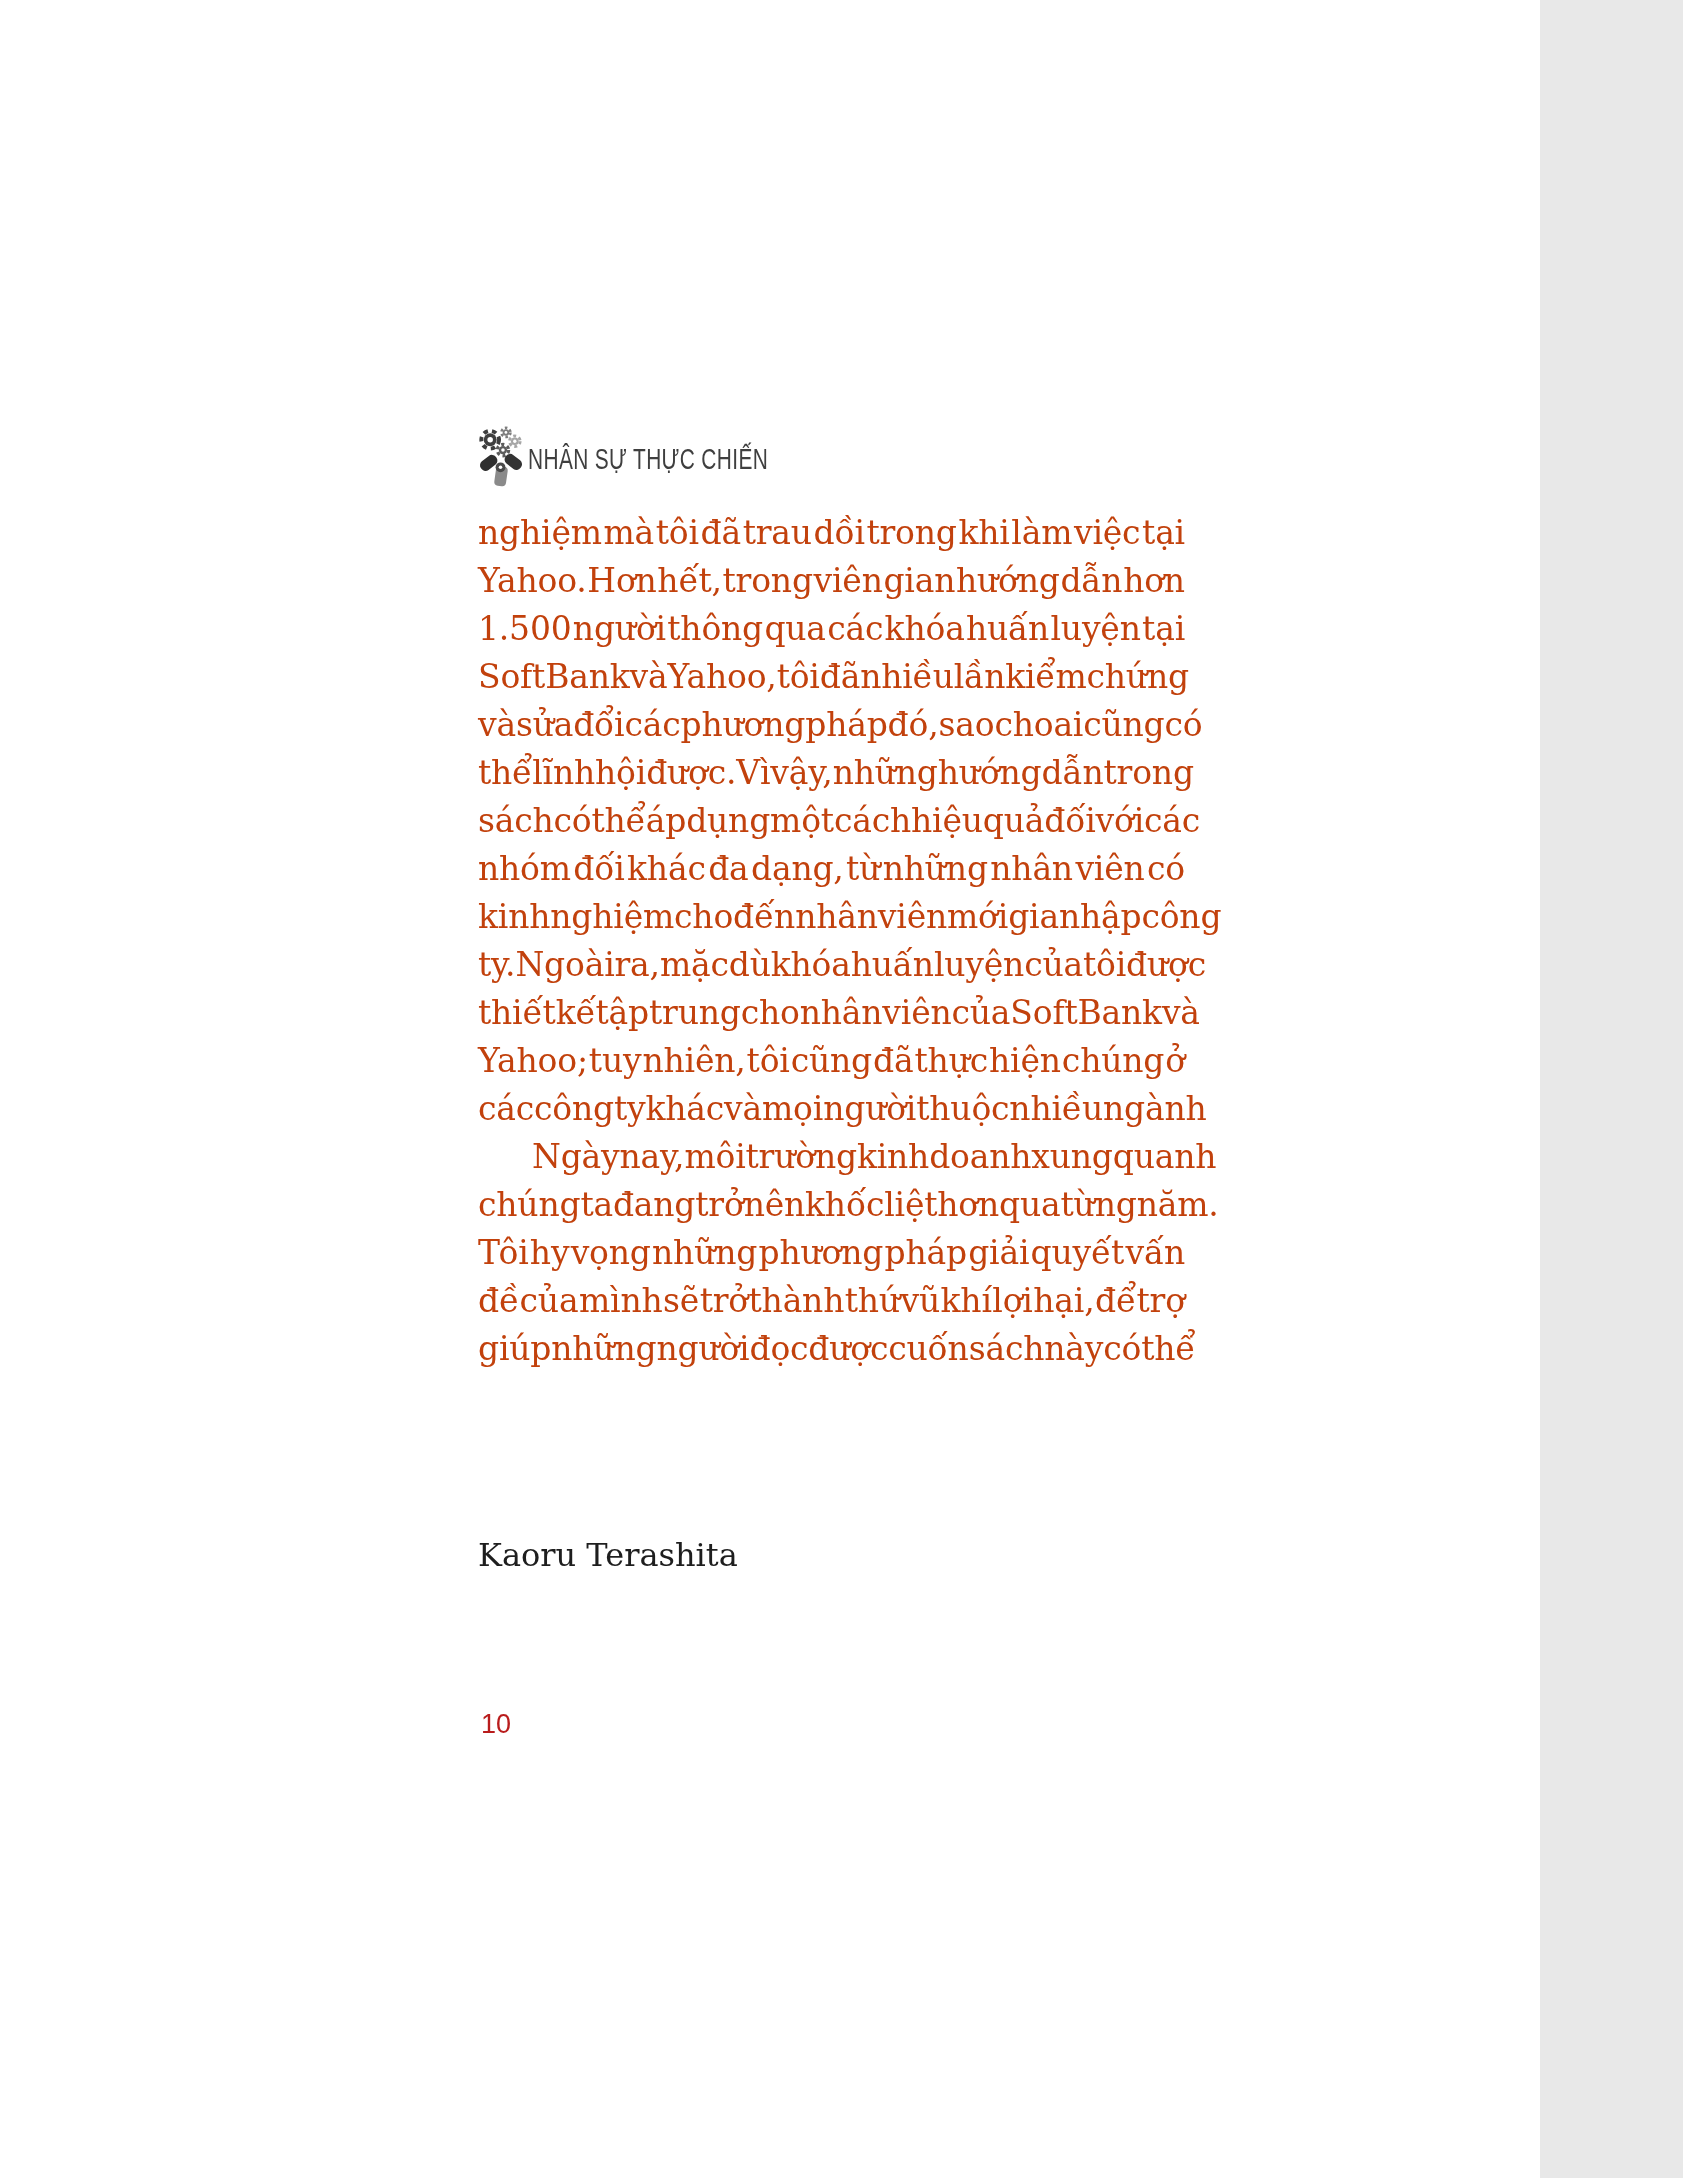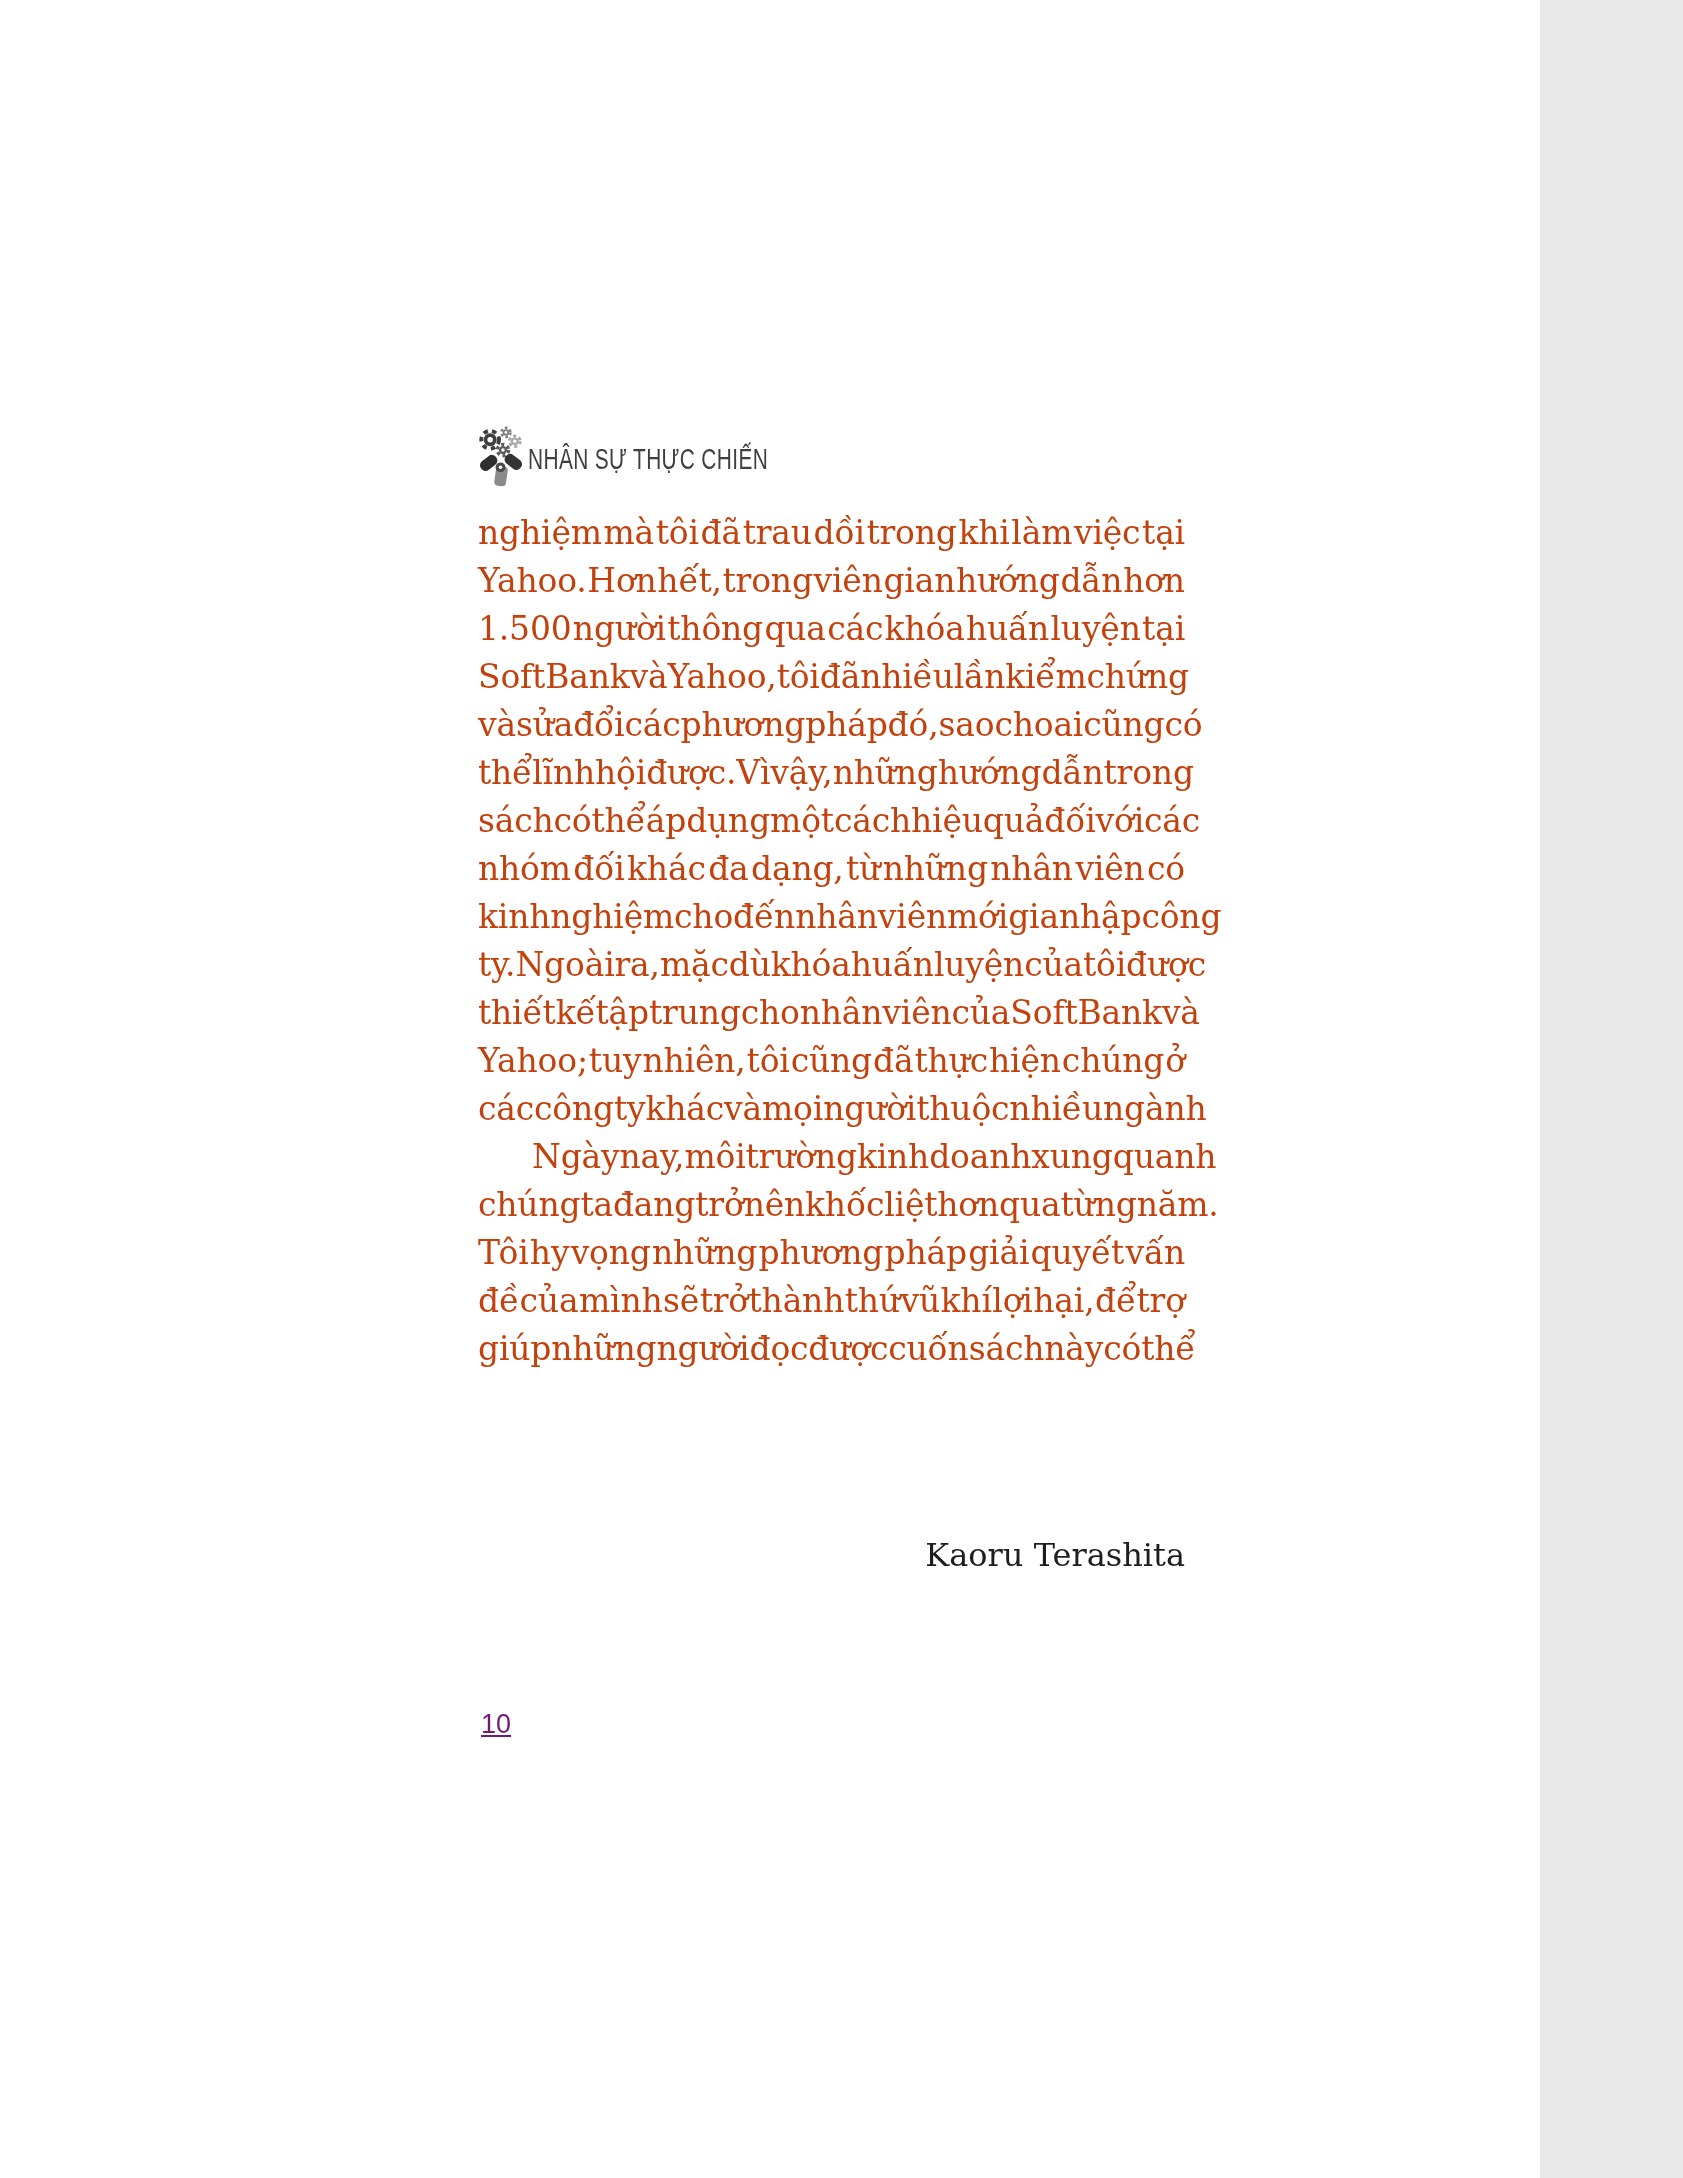"Kaoru Terashita" .author-line { text-align: right -> left }
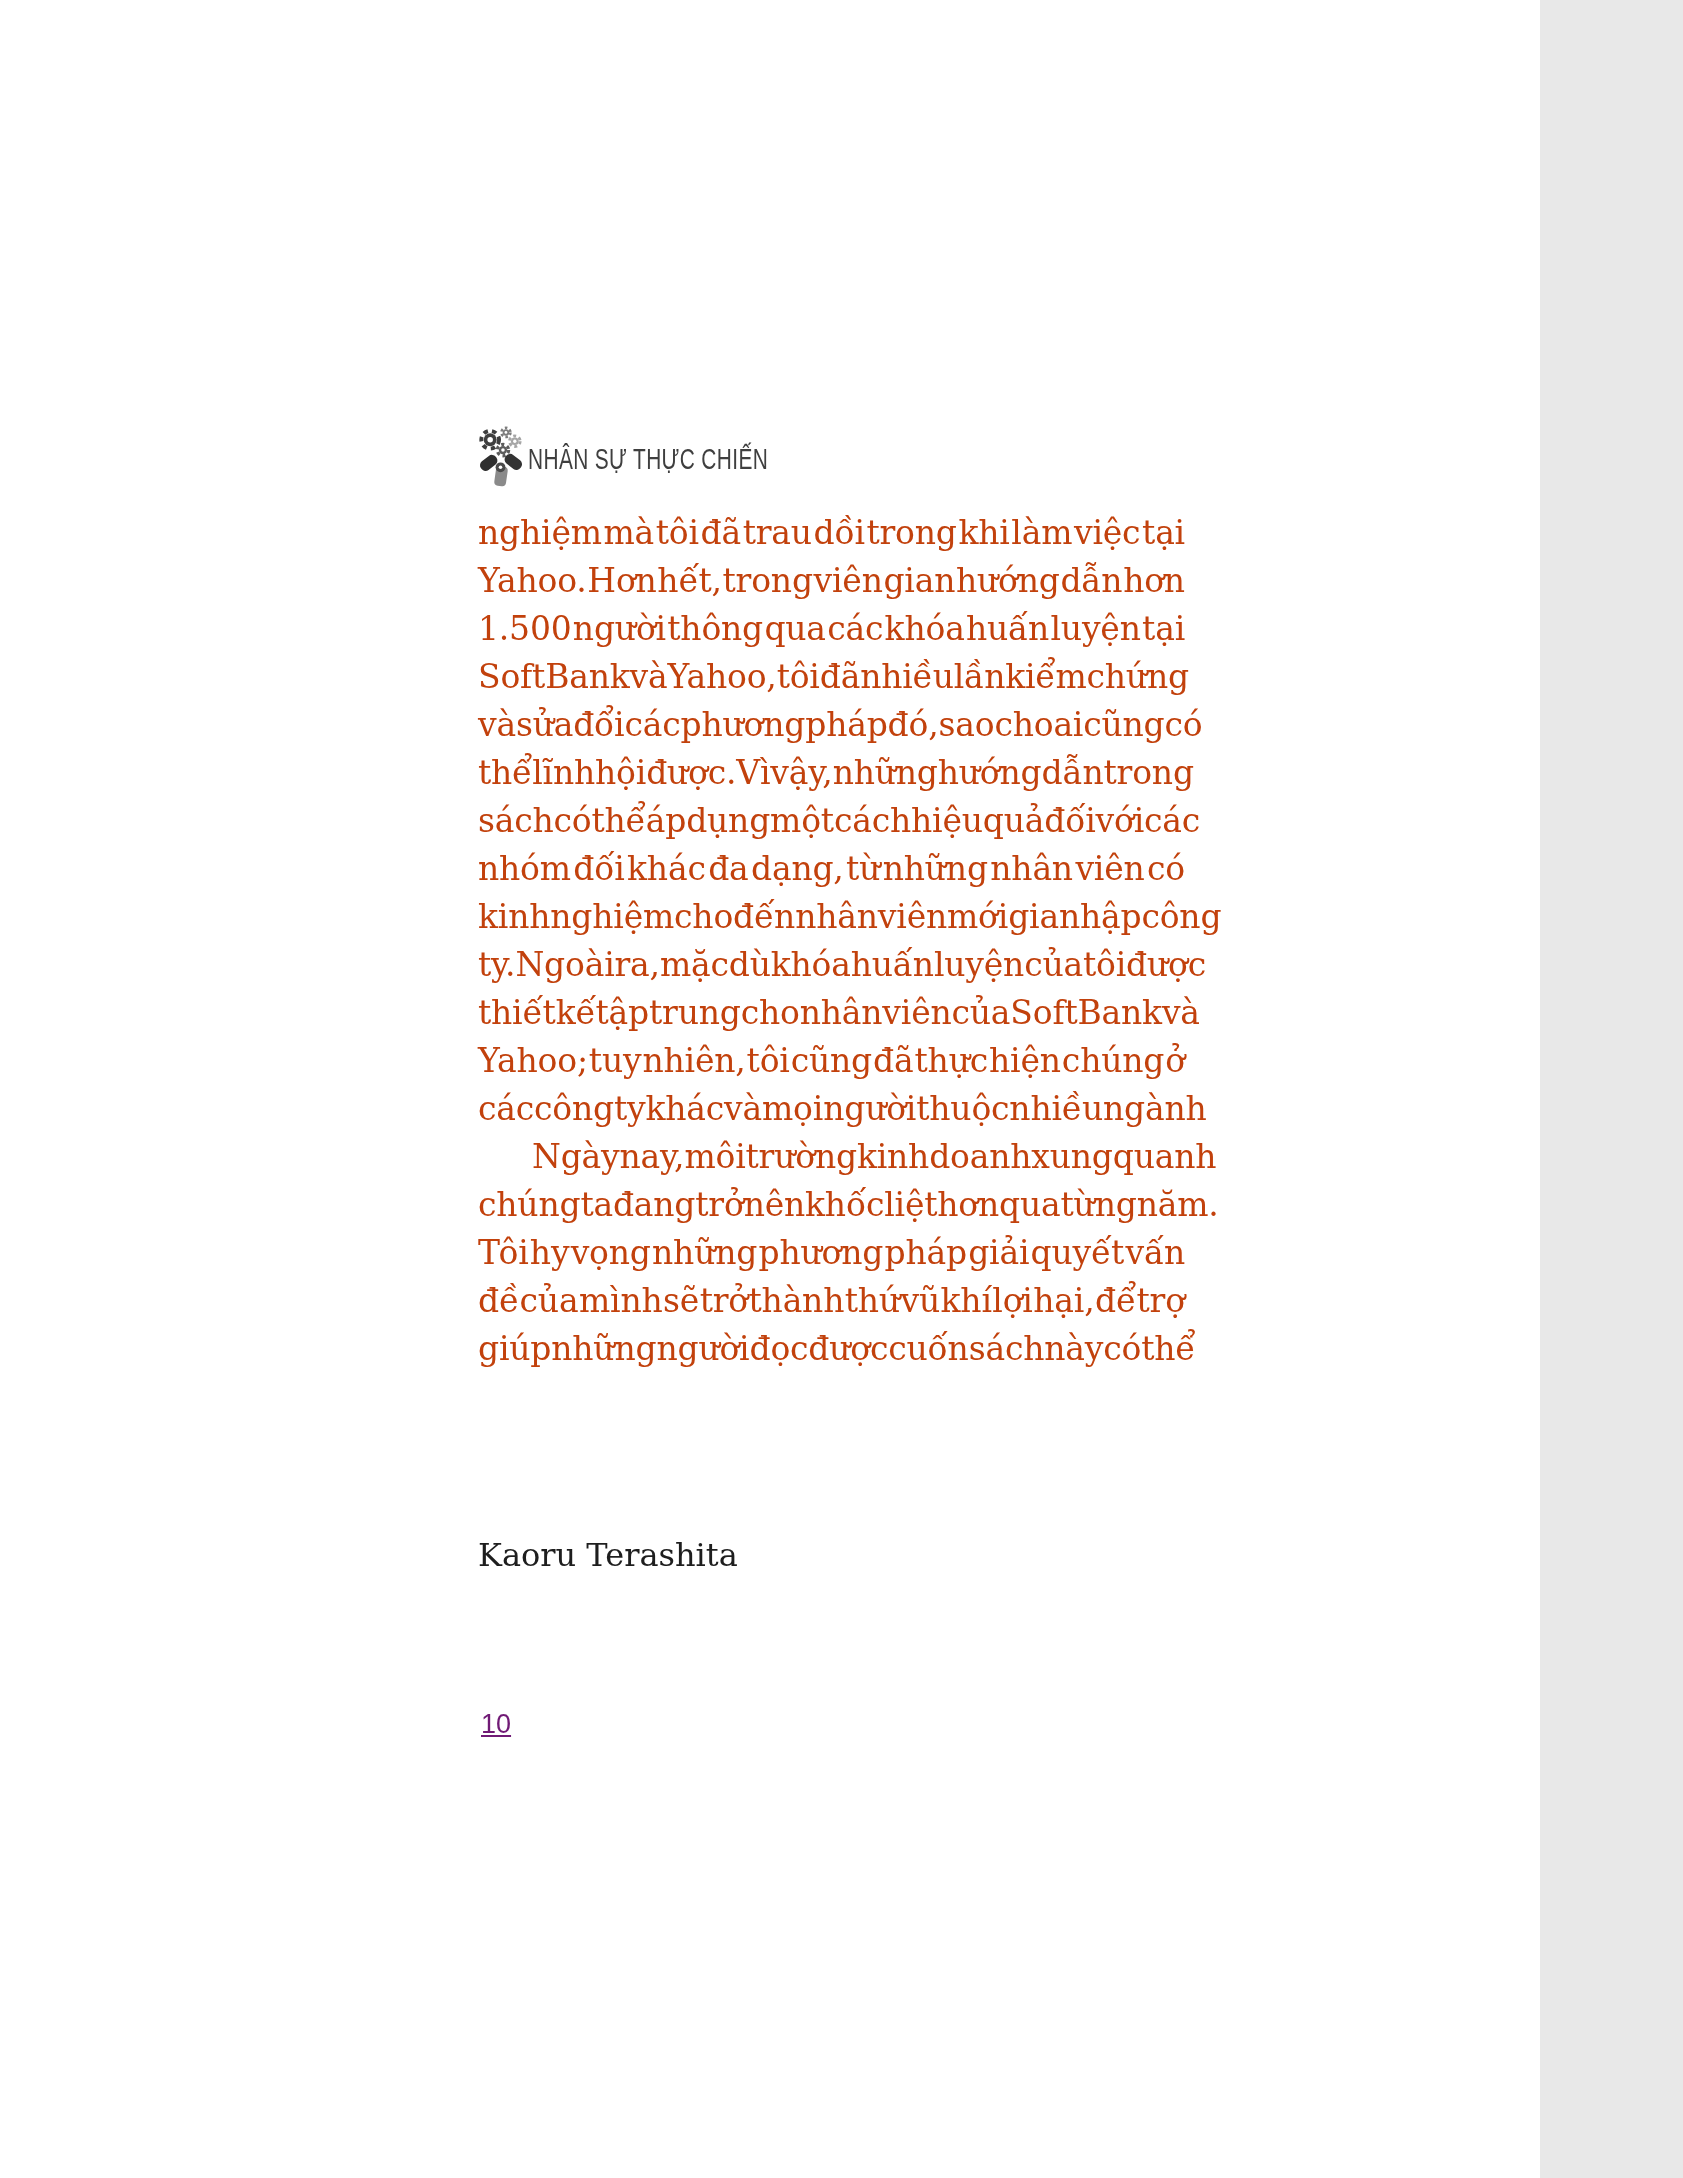"10" .page-number { color: #701a75 -> #b91c1c; text-decoration: underline -> none }
